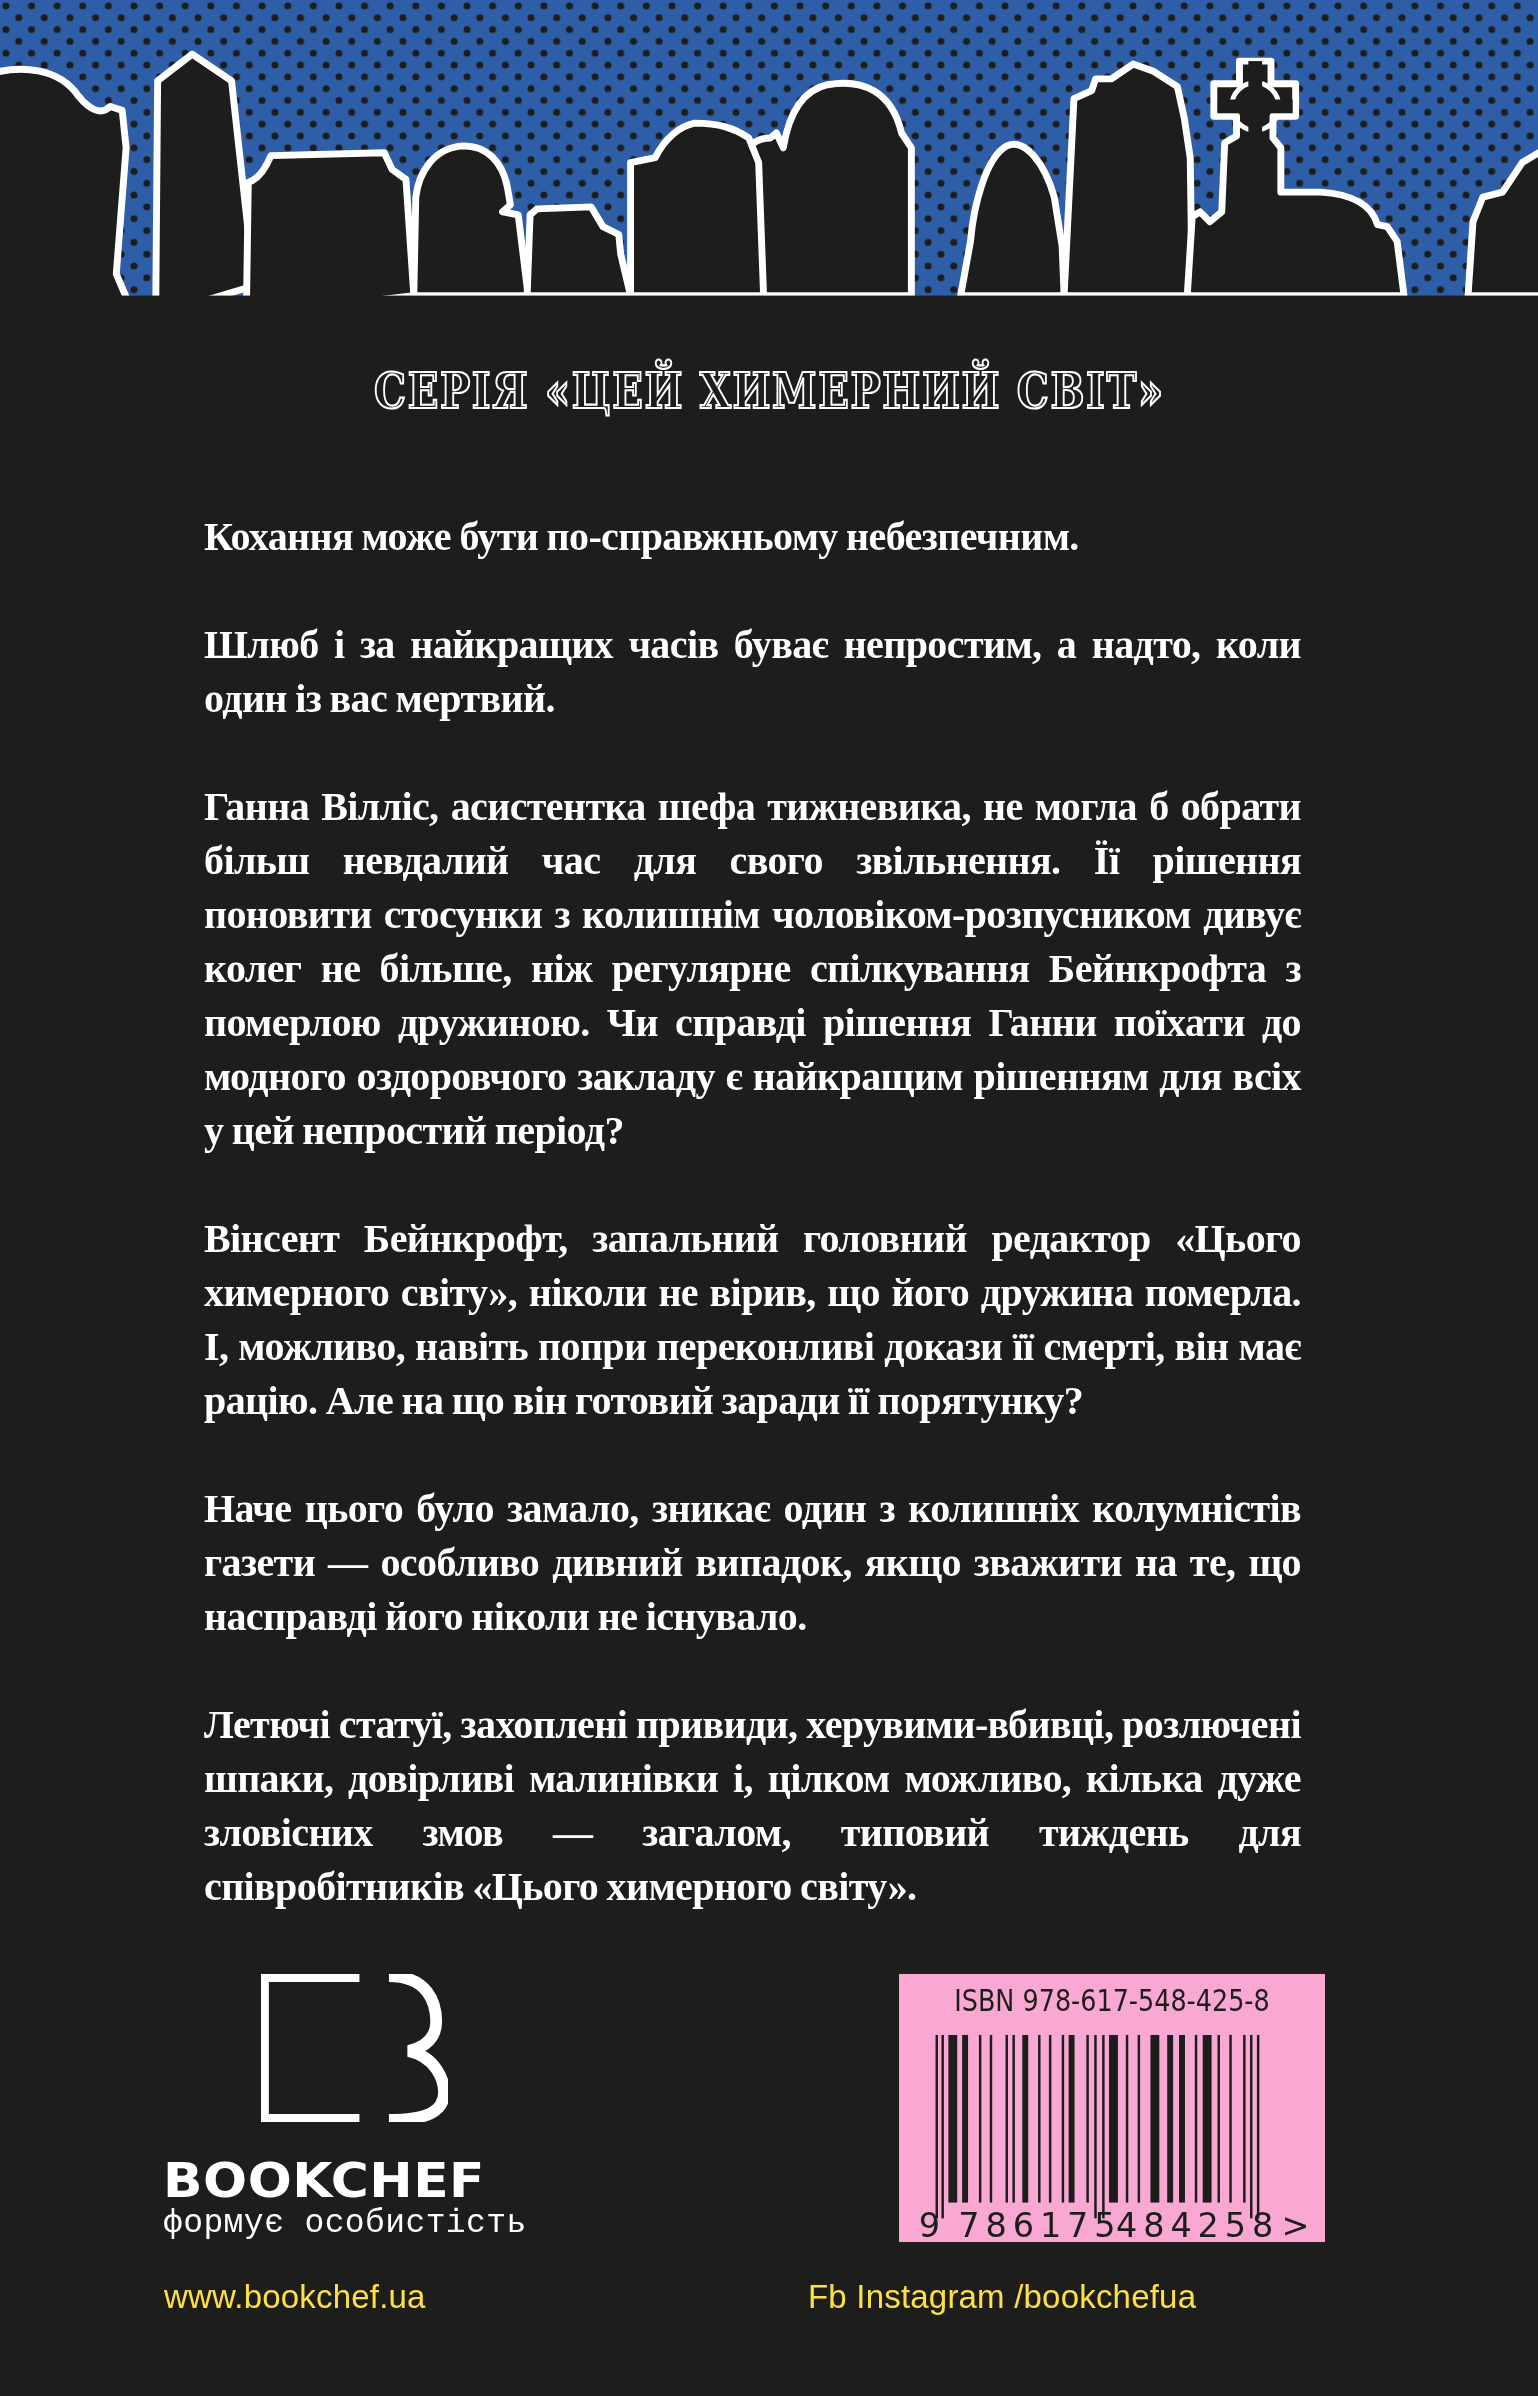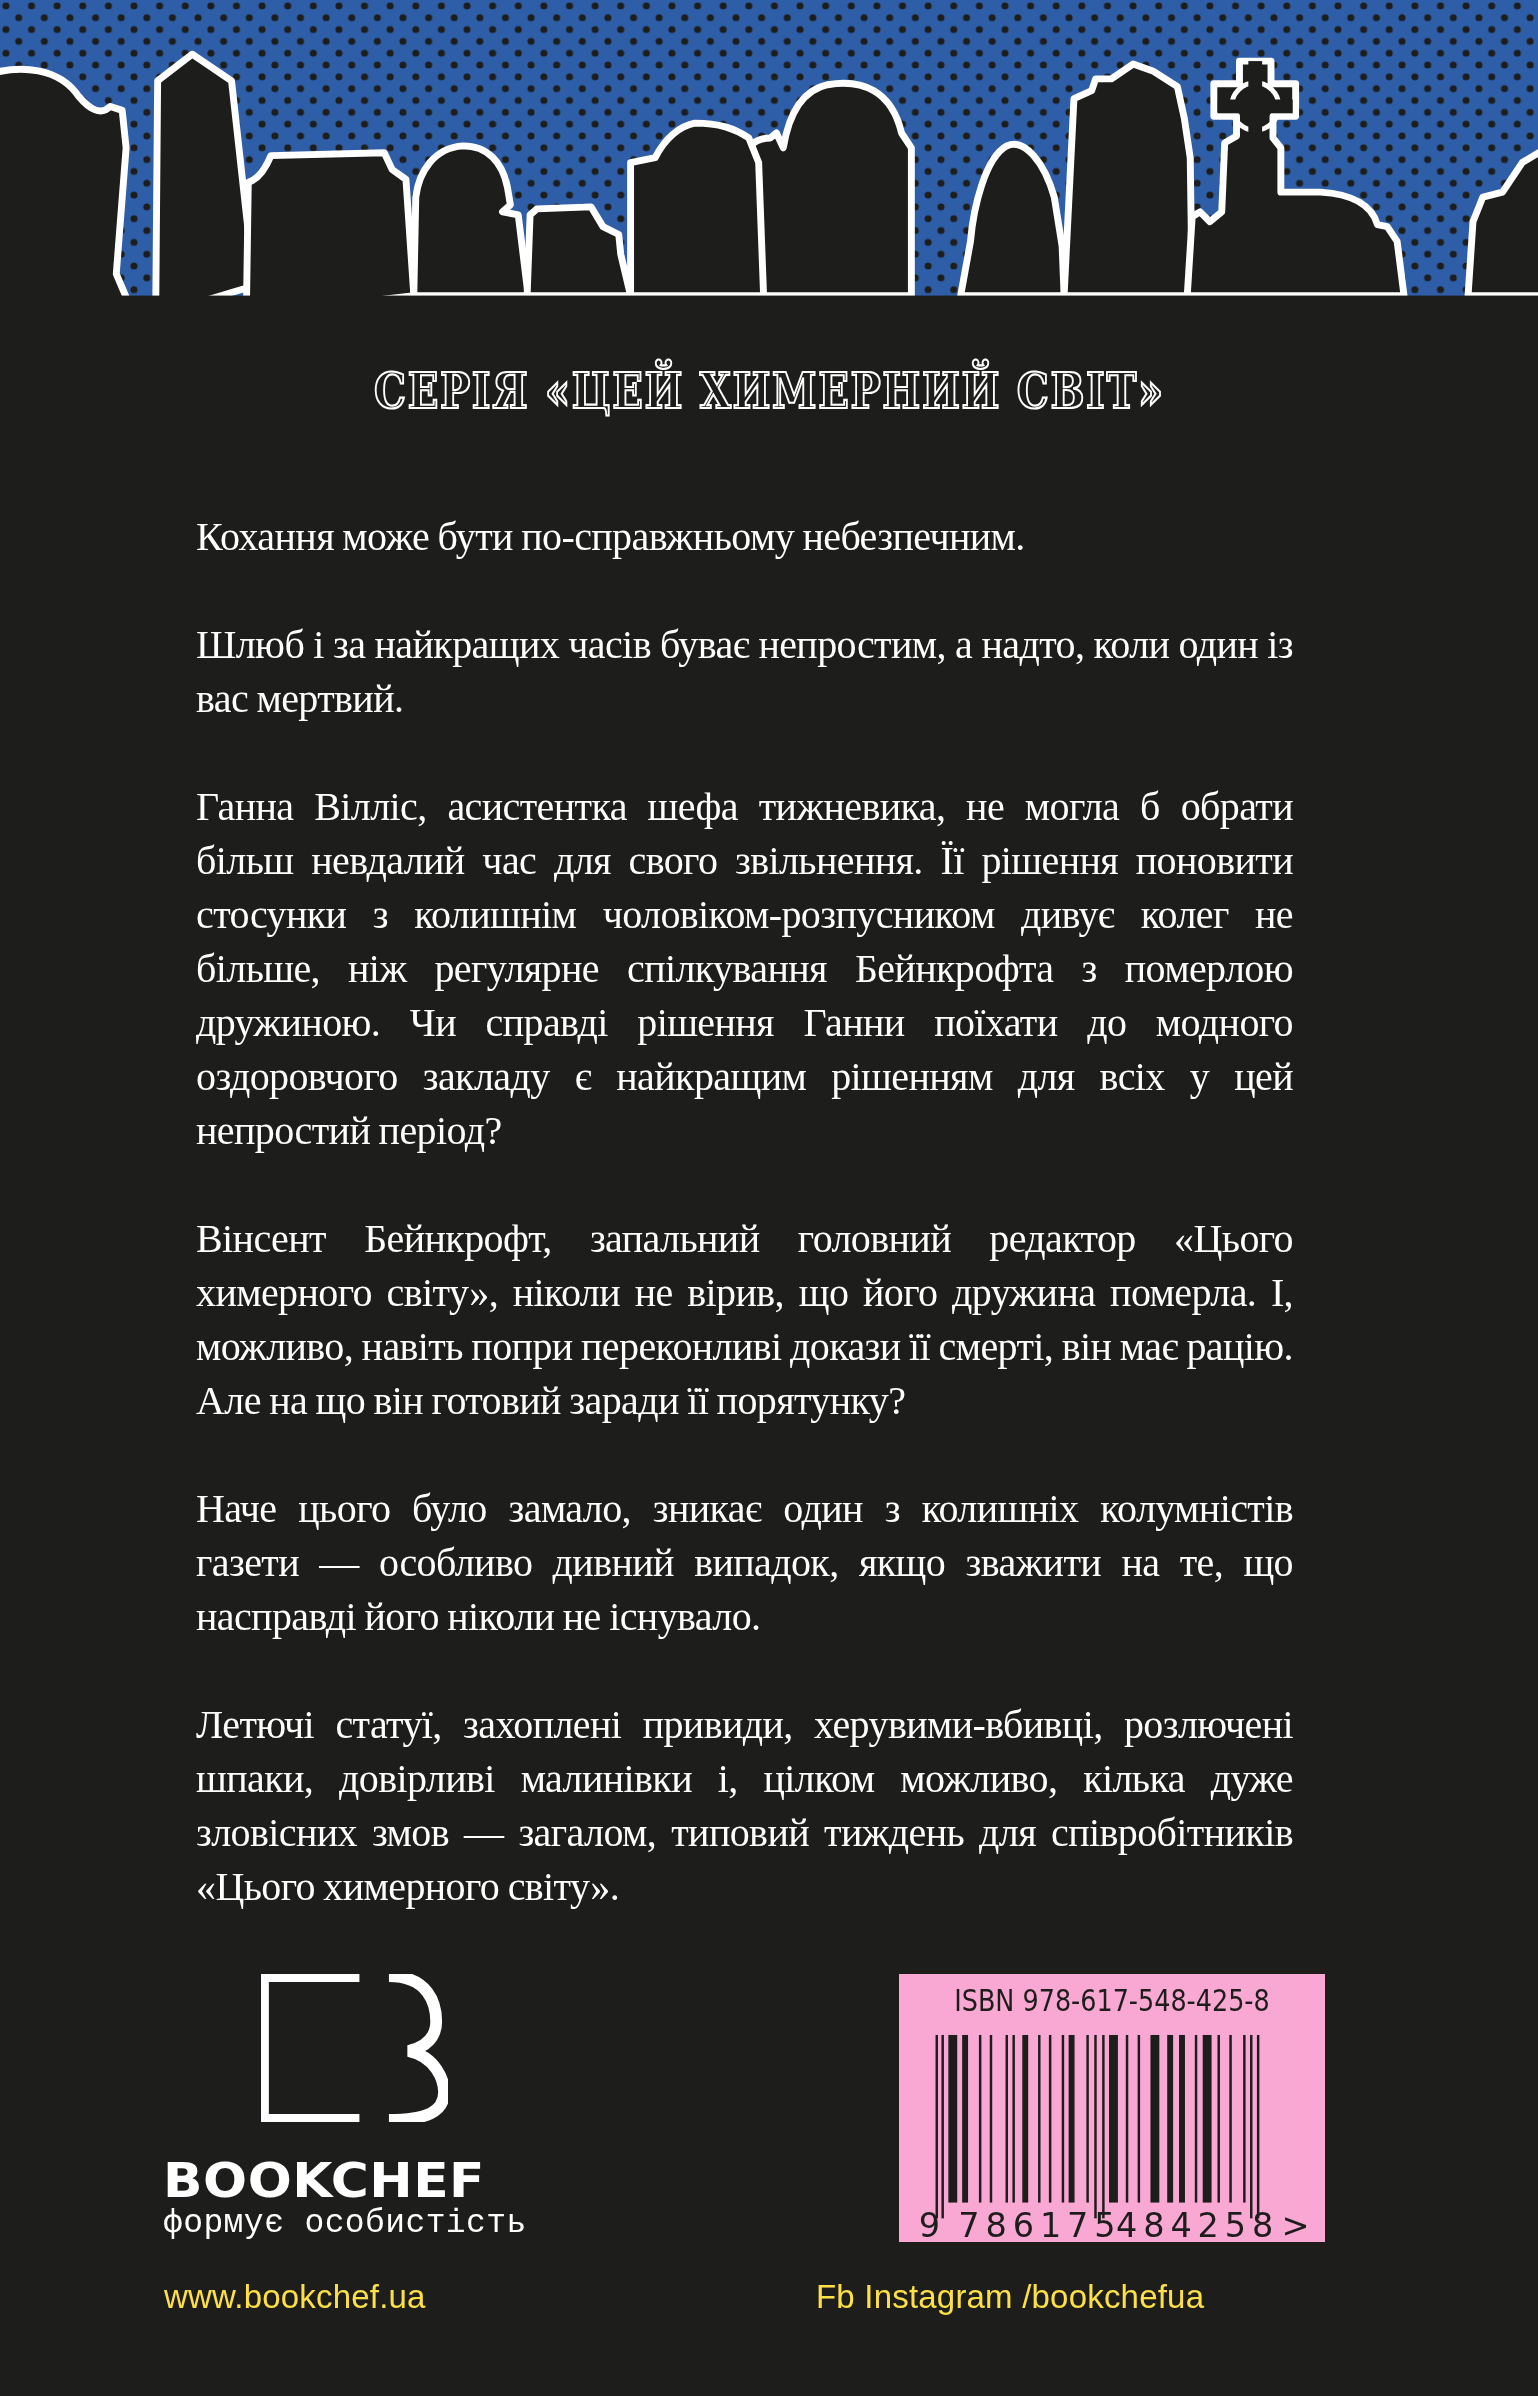"Кохання може бути по-справжньому" .blurb { font-weight: none -> bold; left: 196px -> 204px }
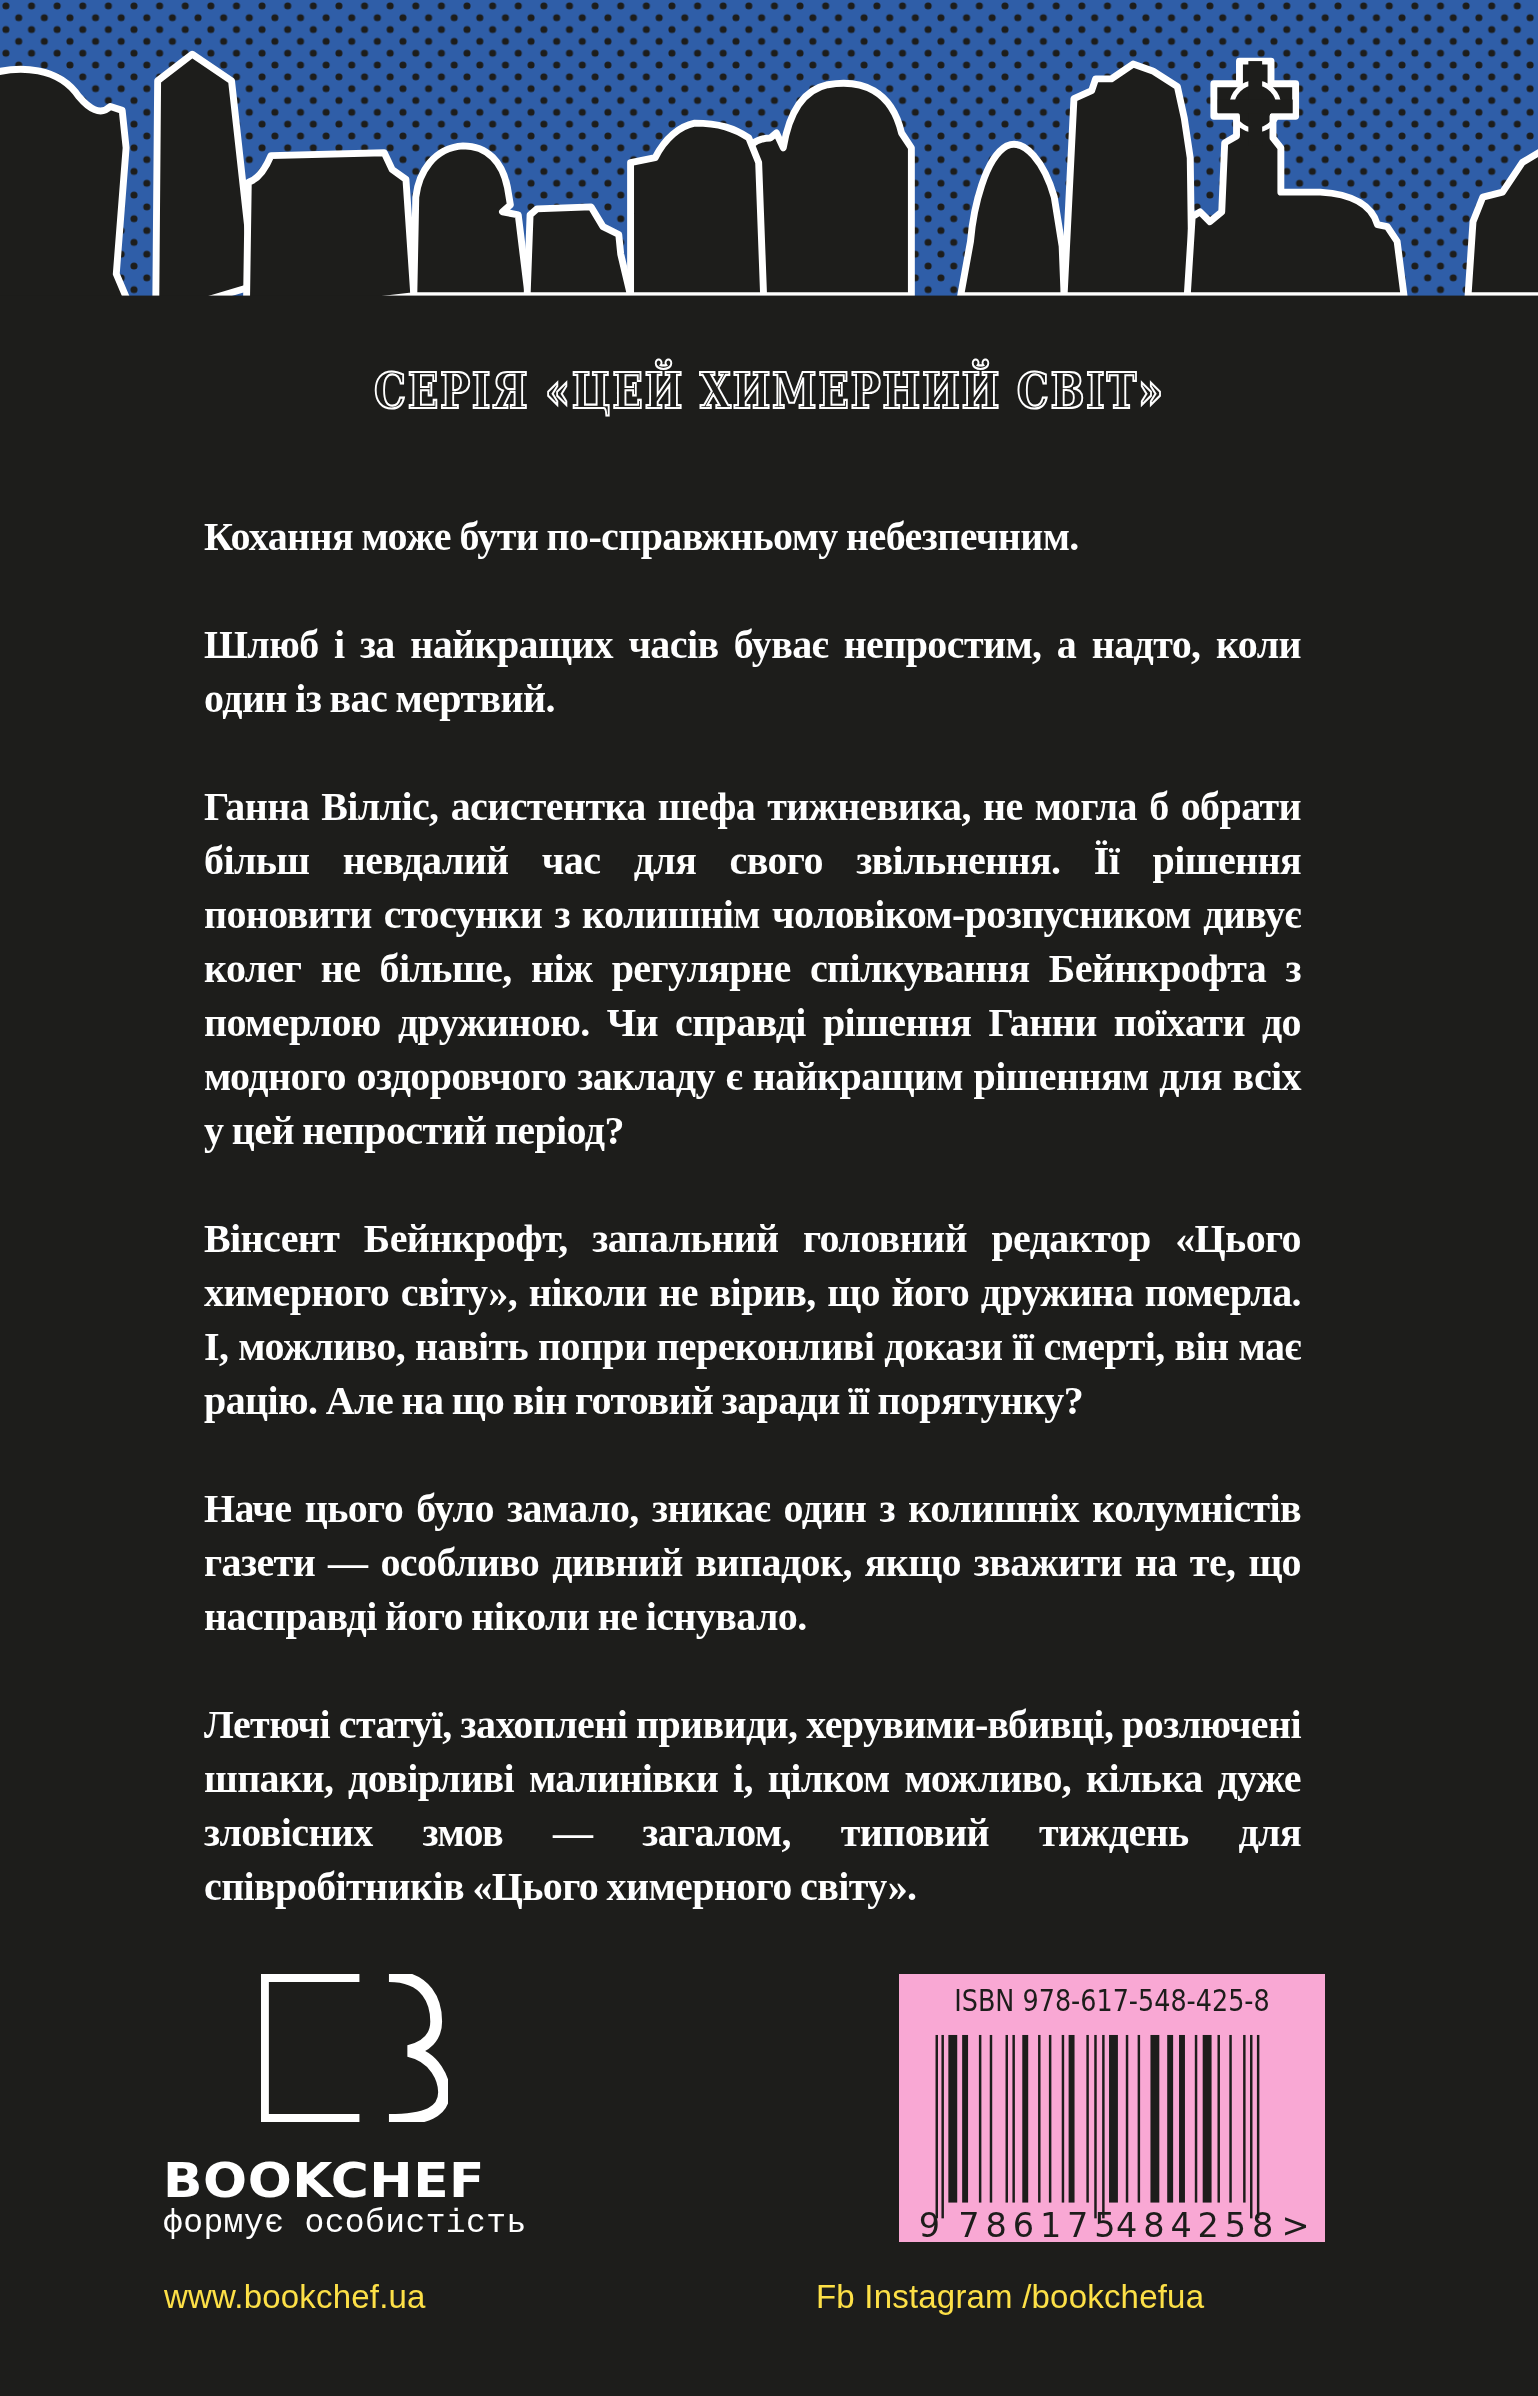"Fb Instagram /bookchefua" .footer-social { margin-left: 8px -> none }
